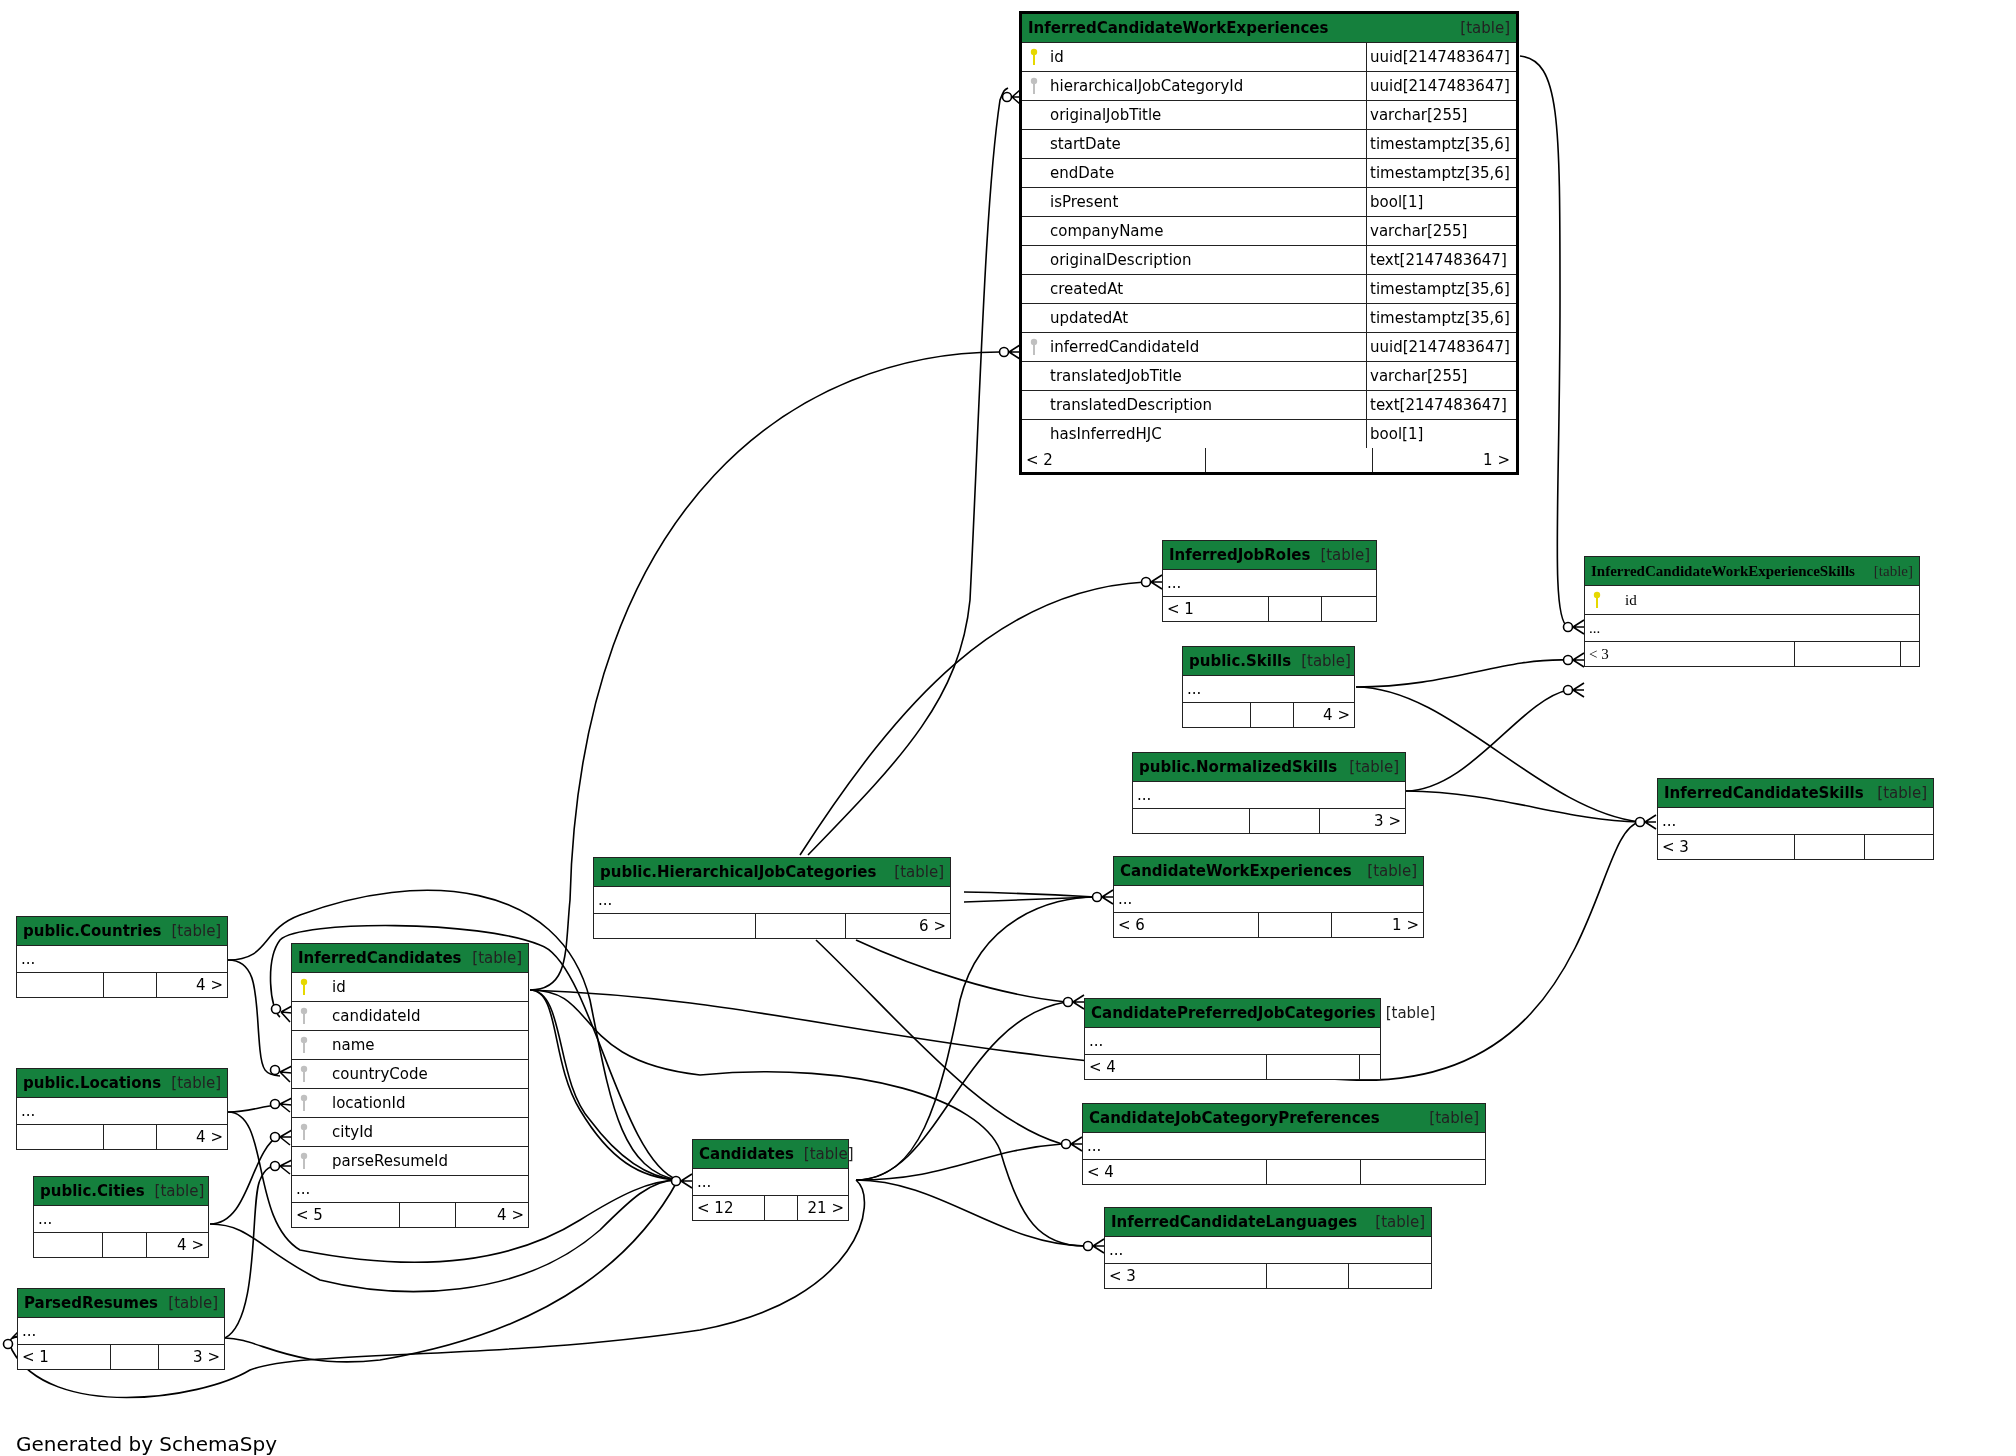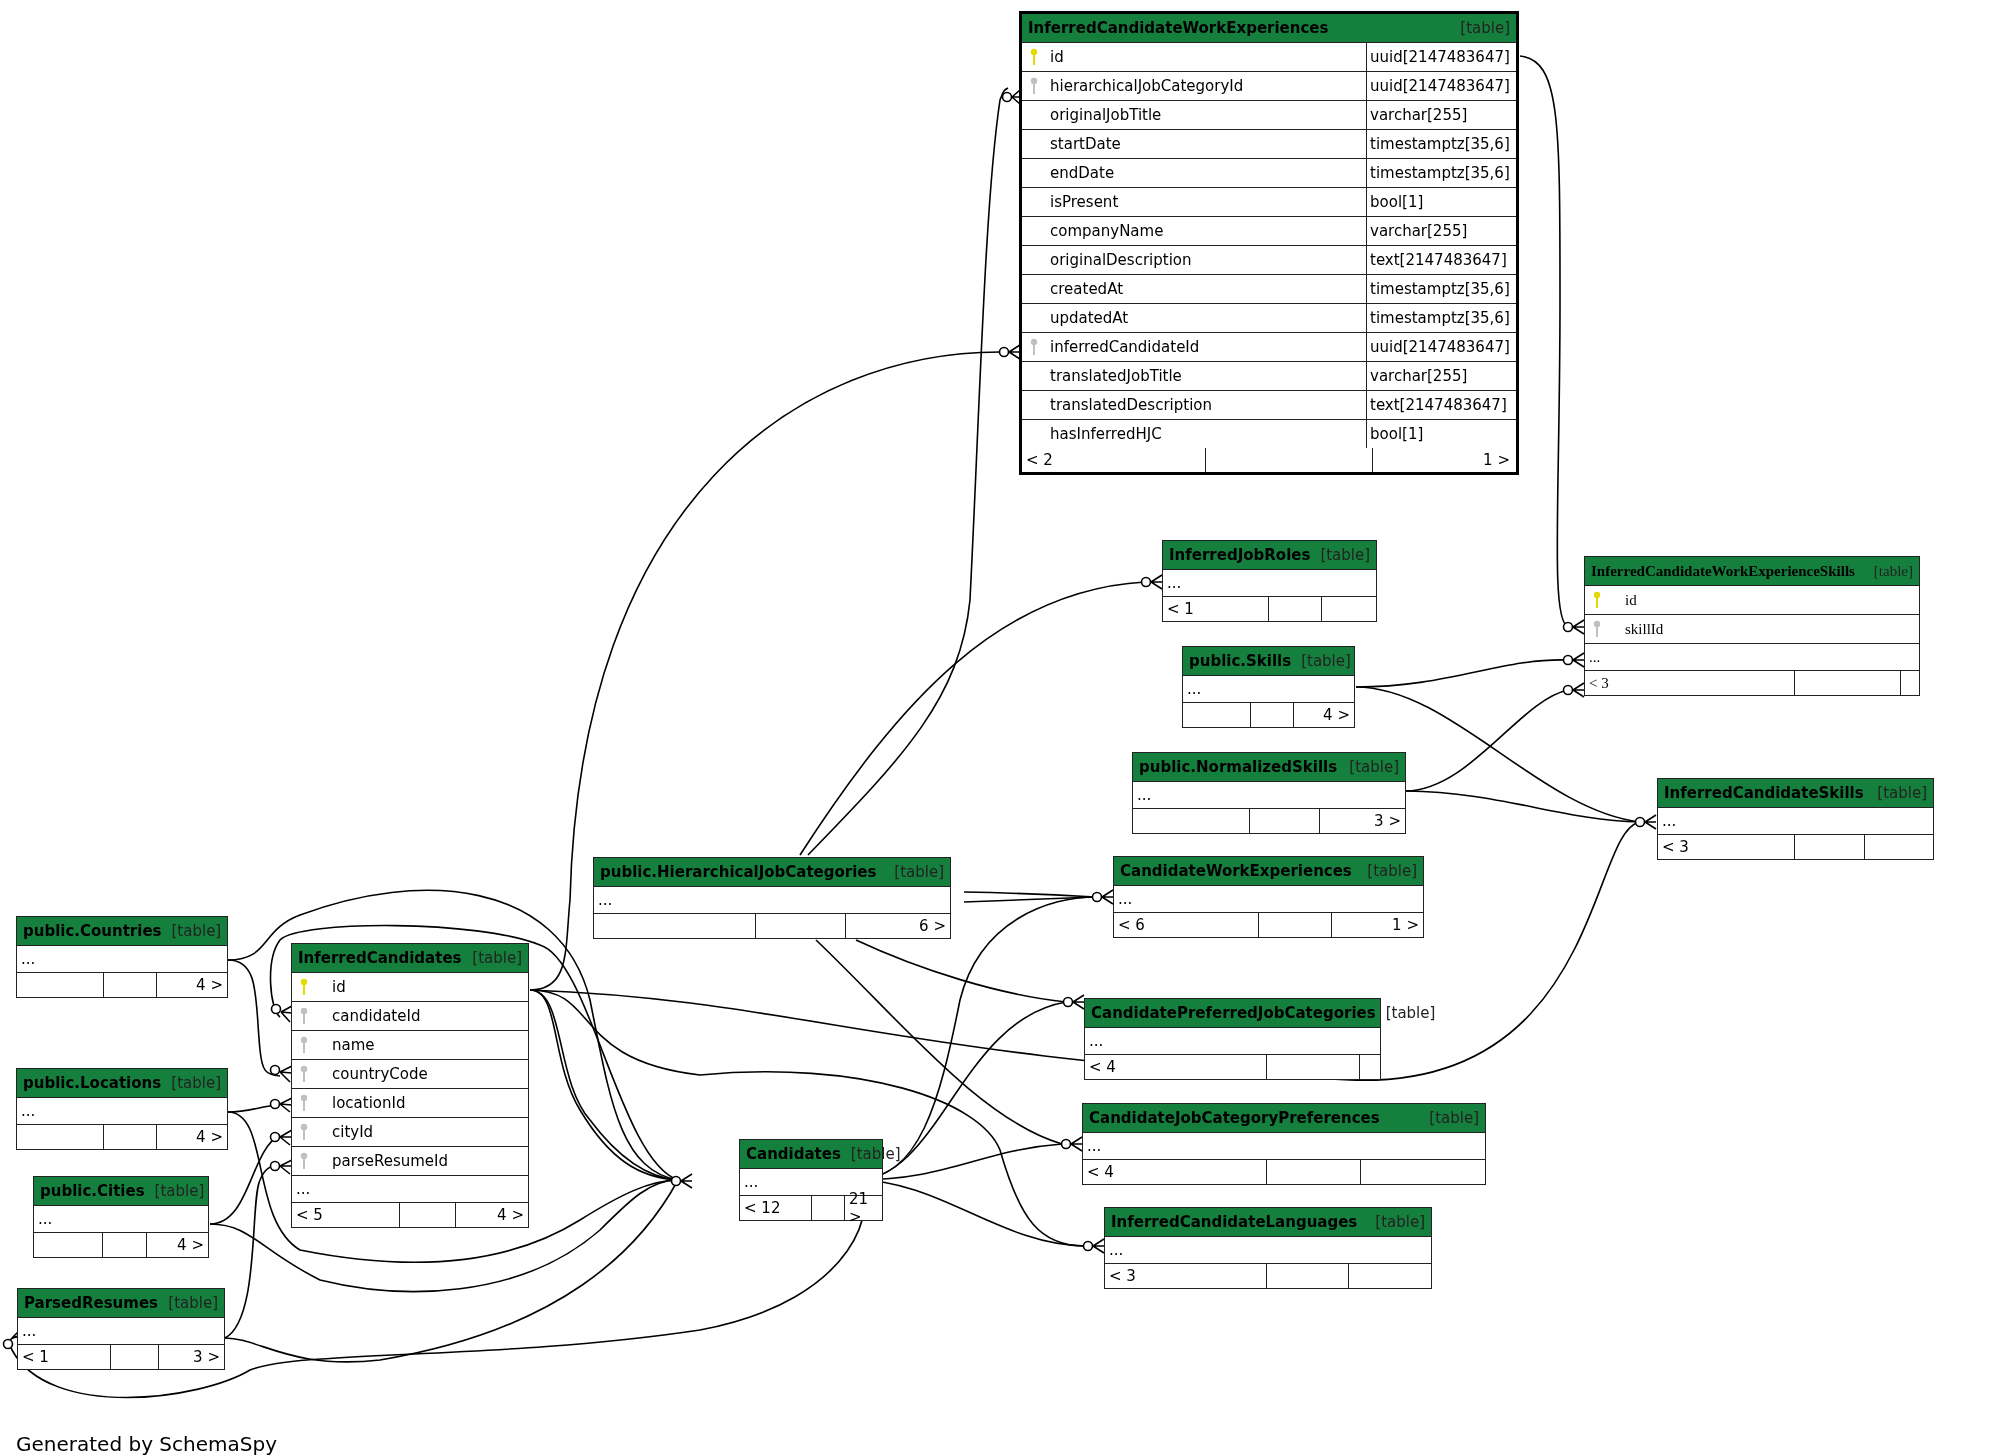"skillId" div.row { html: <div> <span> <svg> <circle></circle> <rect></rect> </svg> </span> <span>skillId</span> </div> -> none }
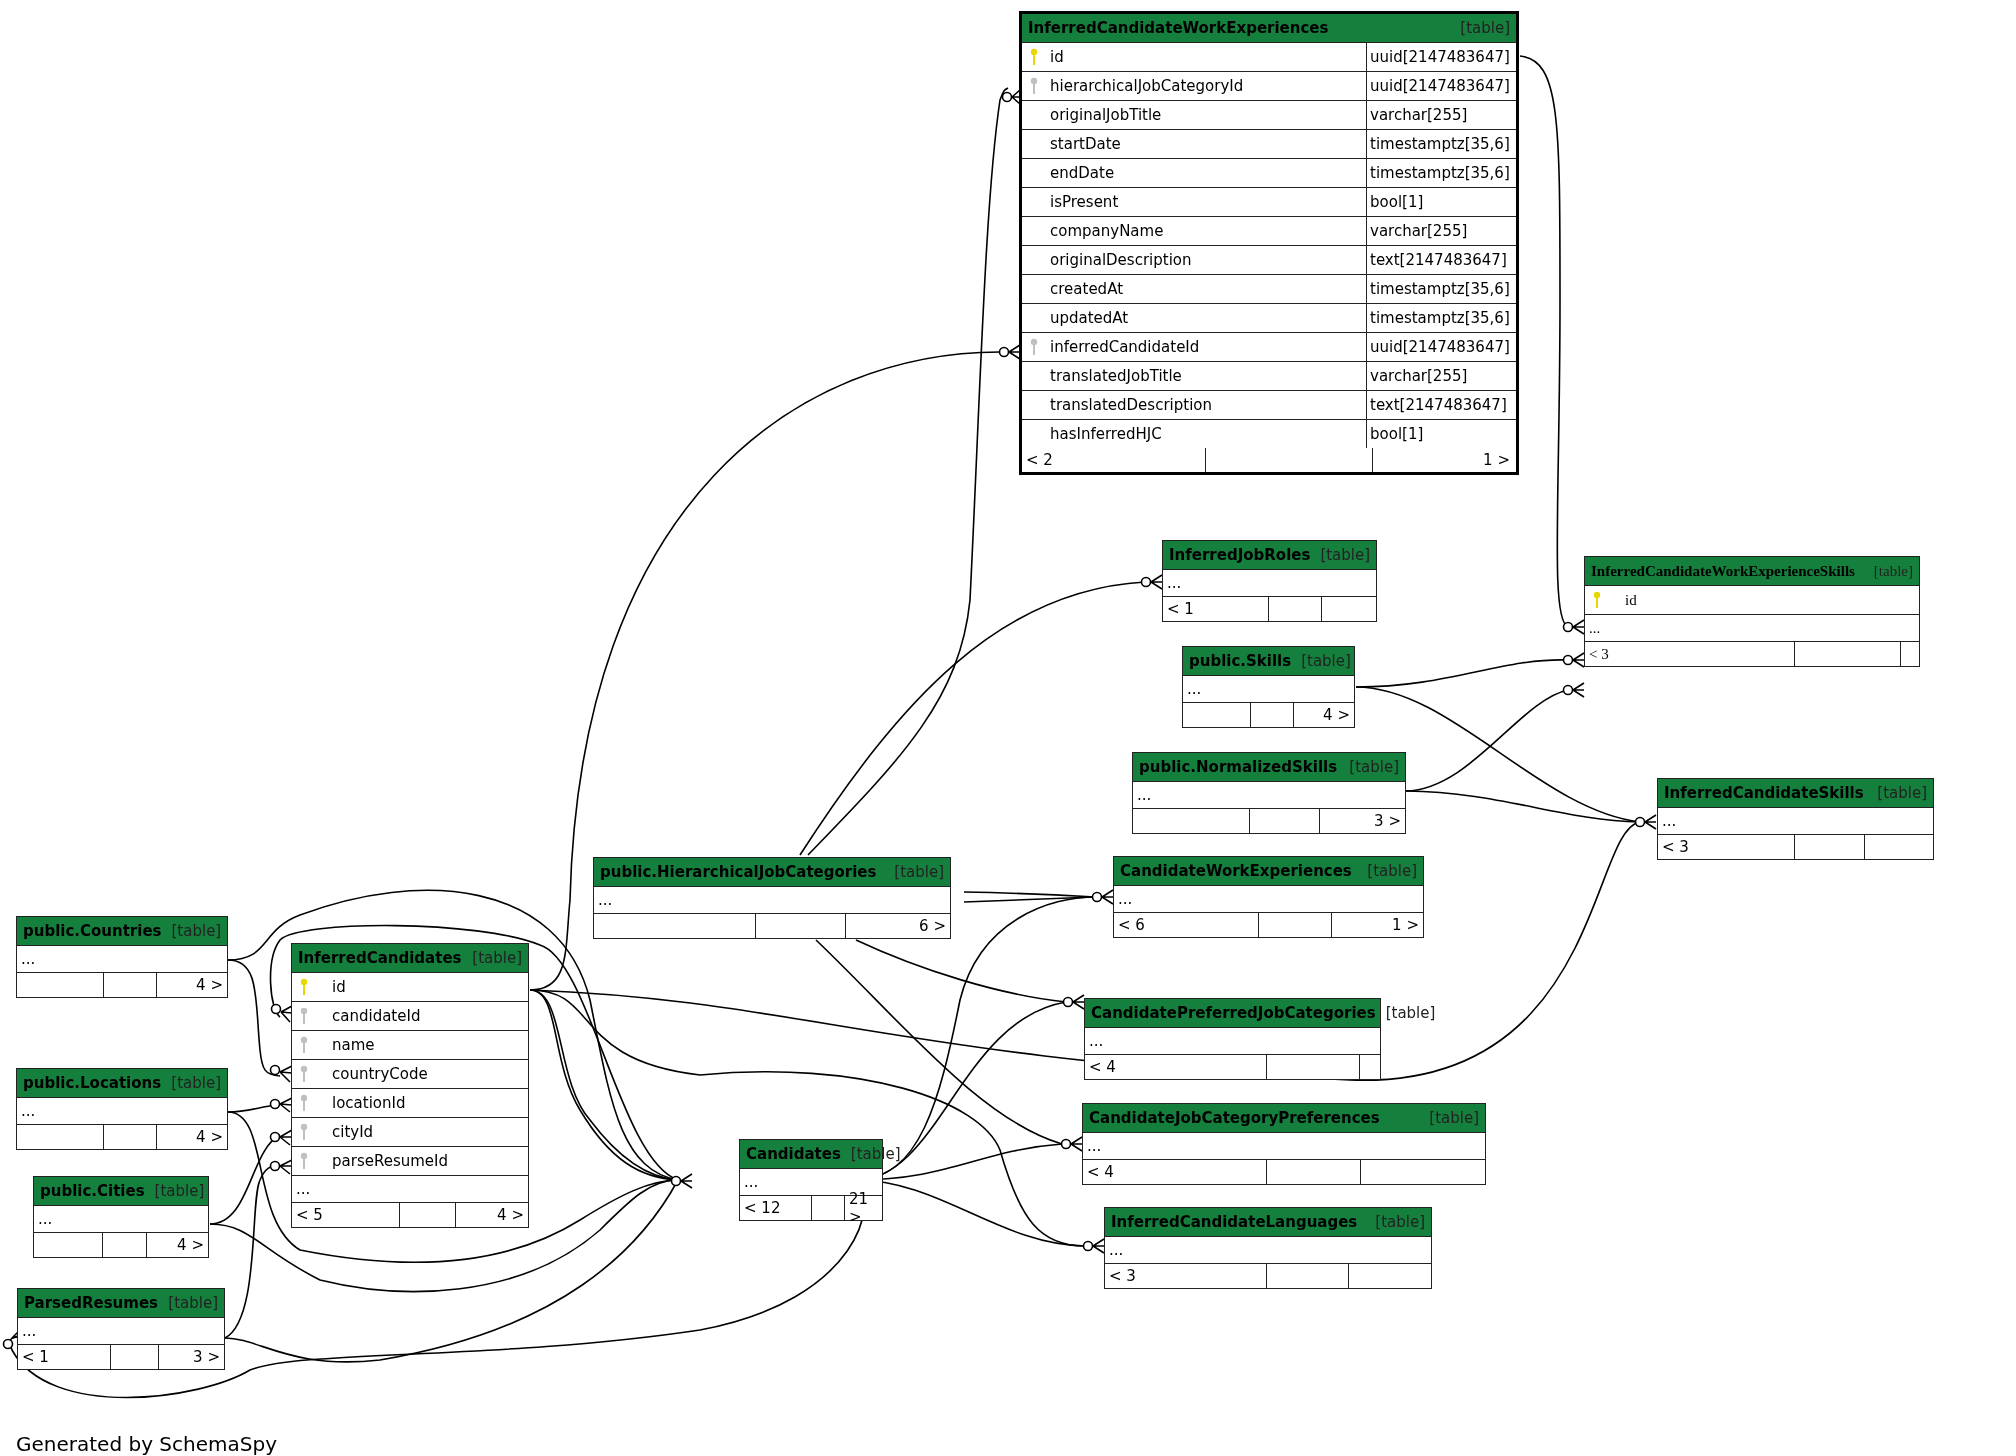"Candidates" div.tbl { margin-left: 47px -> none; width: 144px -> 157px }
